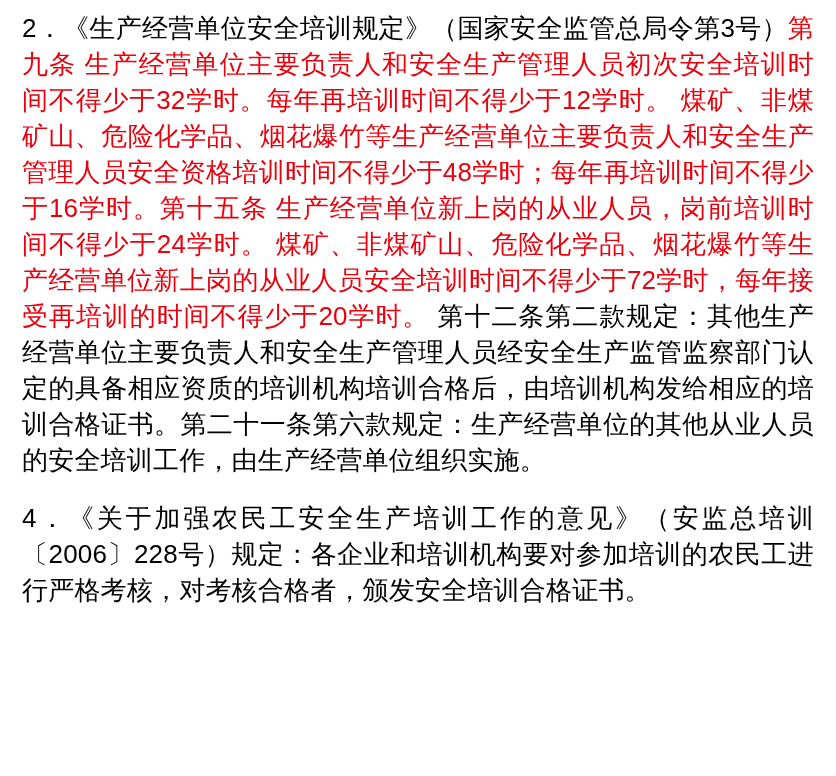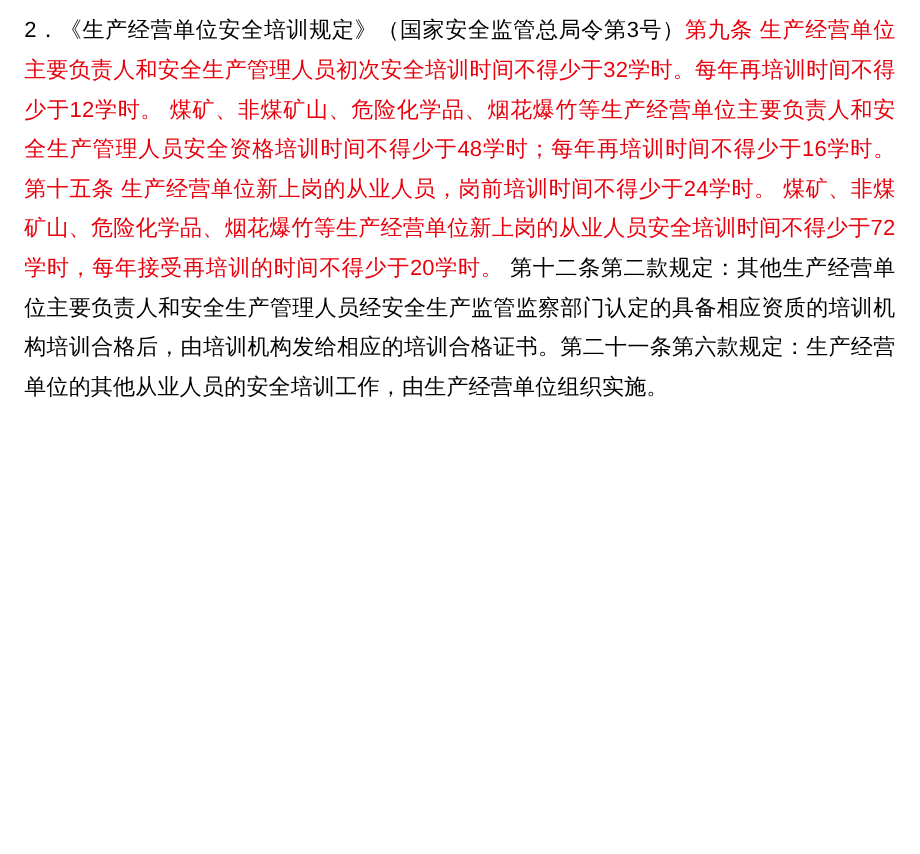"2．《生产经营单位安全培训规定》（国家安全监管总局令第3号）第九条" .para { font-size: 20px -> 26px }
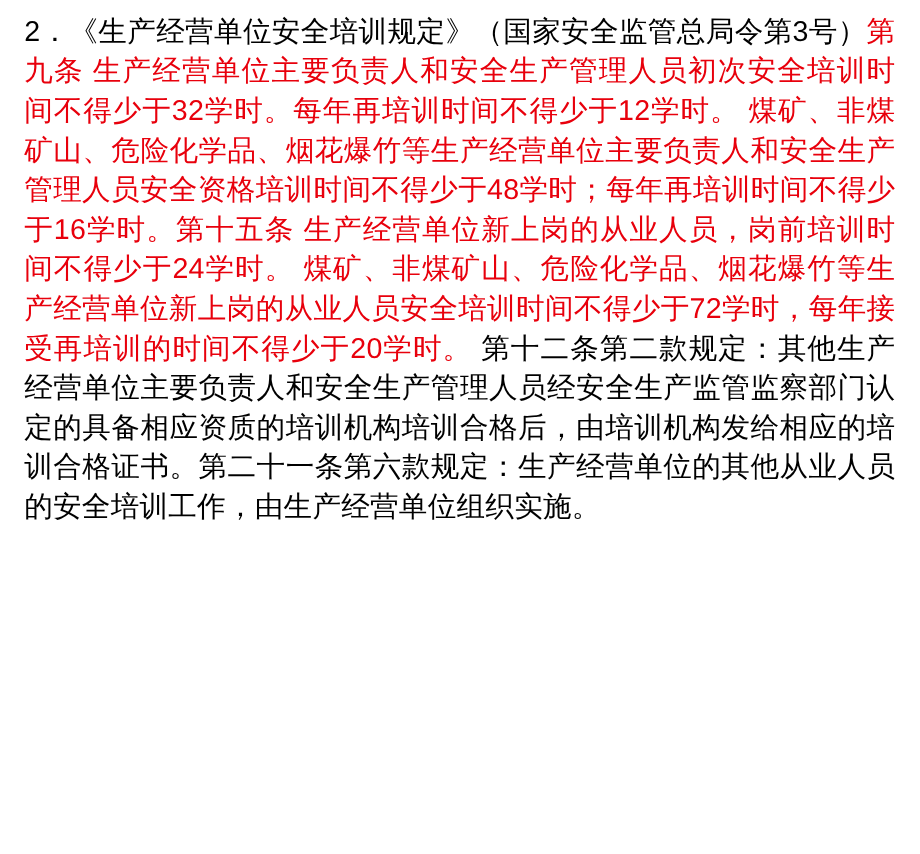"4．《关于加强农民工安全生产培训工作的意见》（安监总培训〔2006〕228号）规" p.para { html: none -> <p><span>4．《关于加强农民工安全生产培训工作的意见》（安监总培训〔2006〕228号）规定：各企业和培训机构要对参加培训的农民工进行严格考核，对考核合格者，颁发安全培训合格证书。</span></p> }
